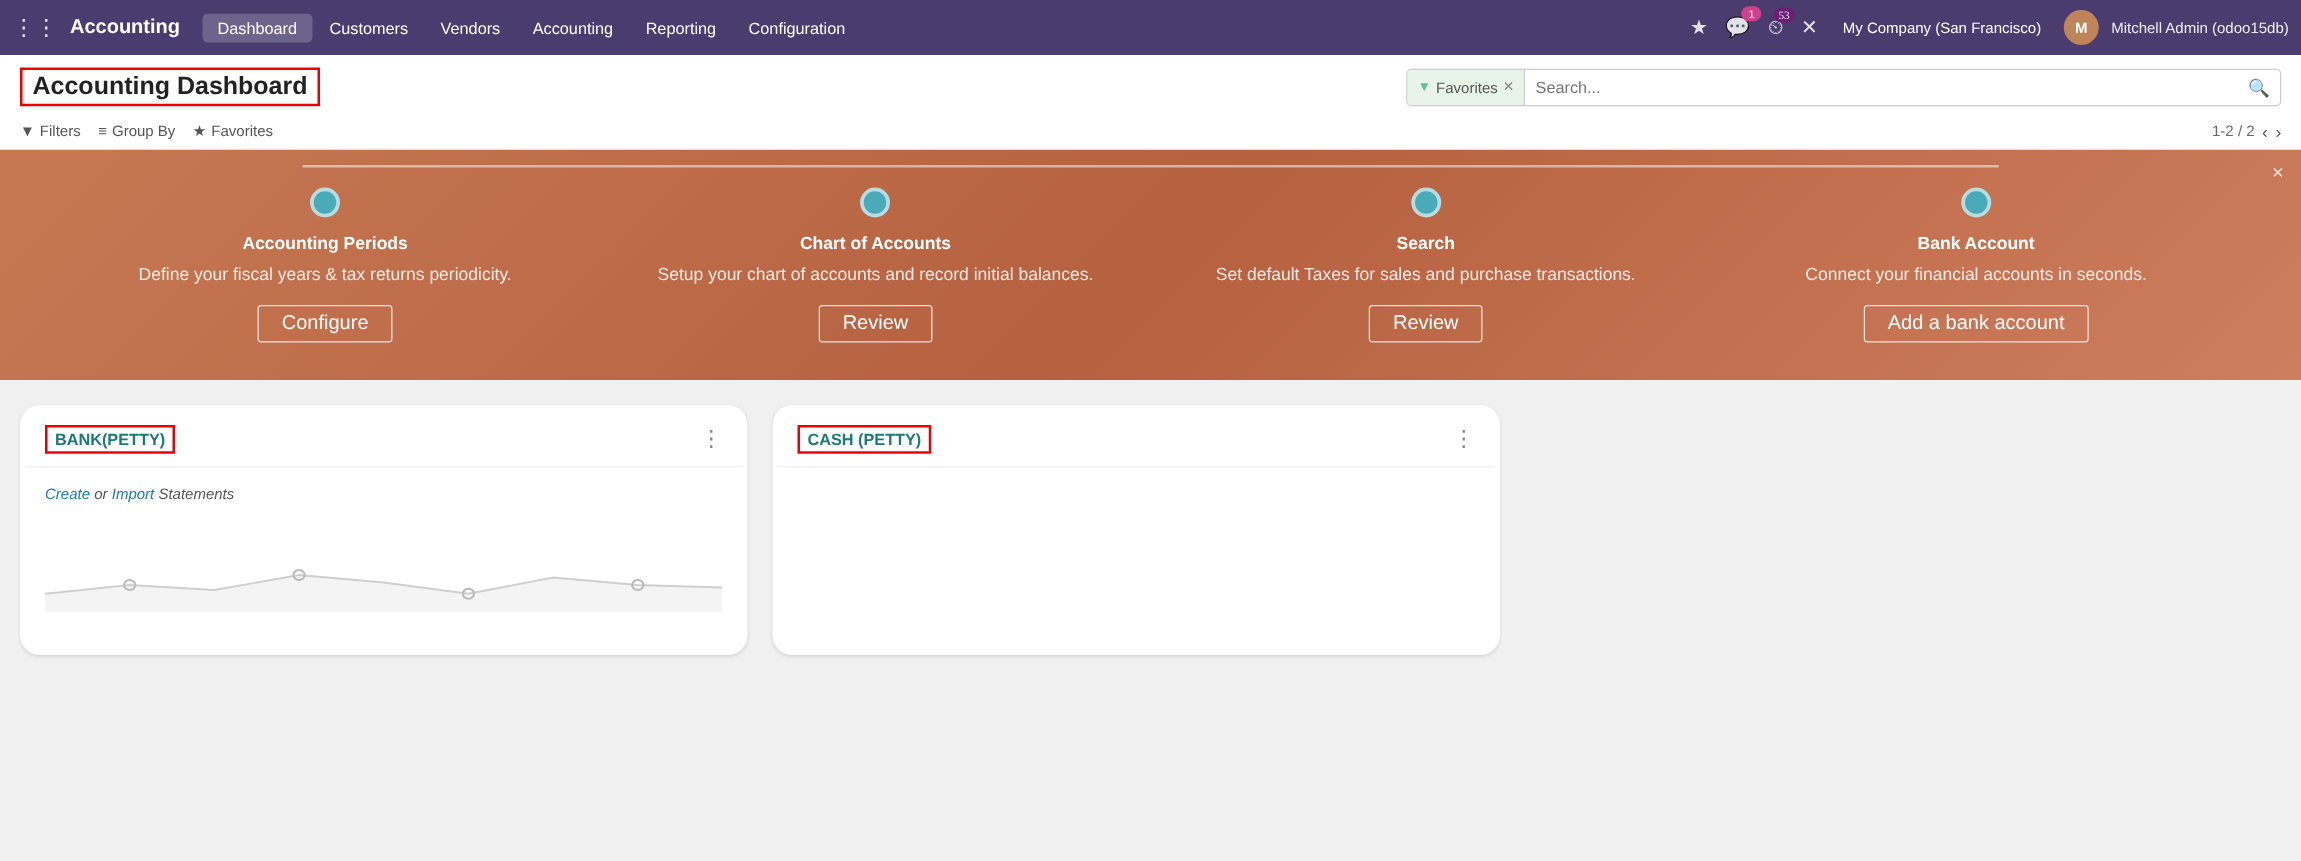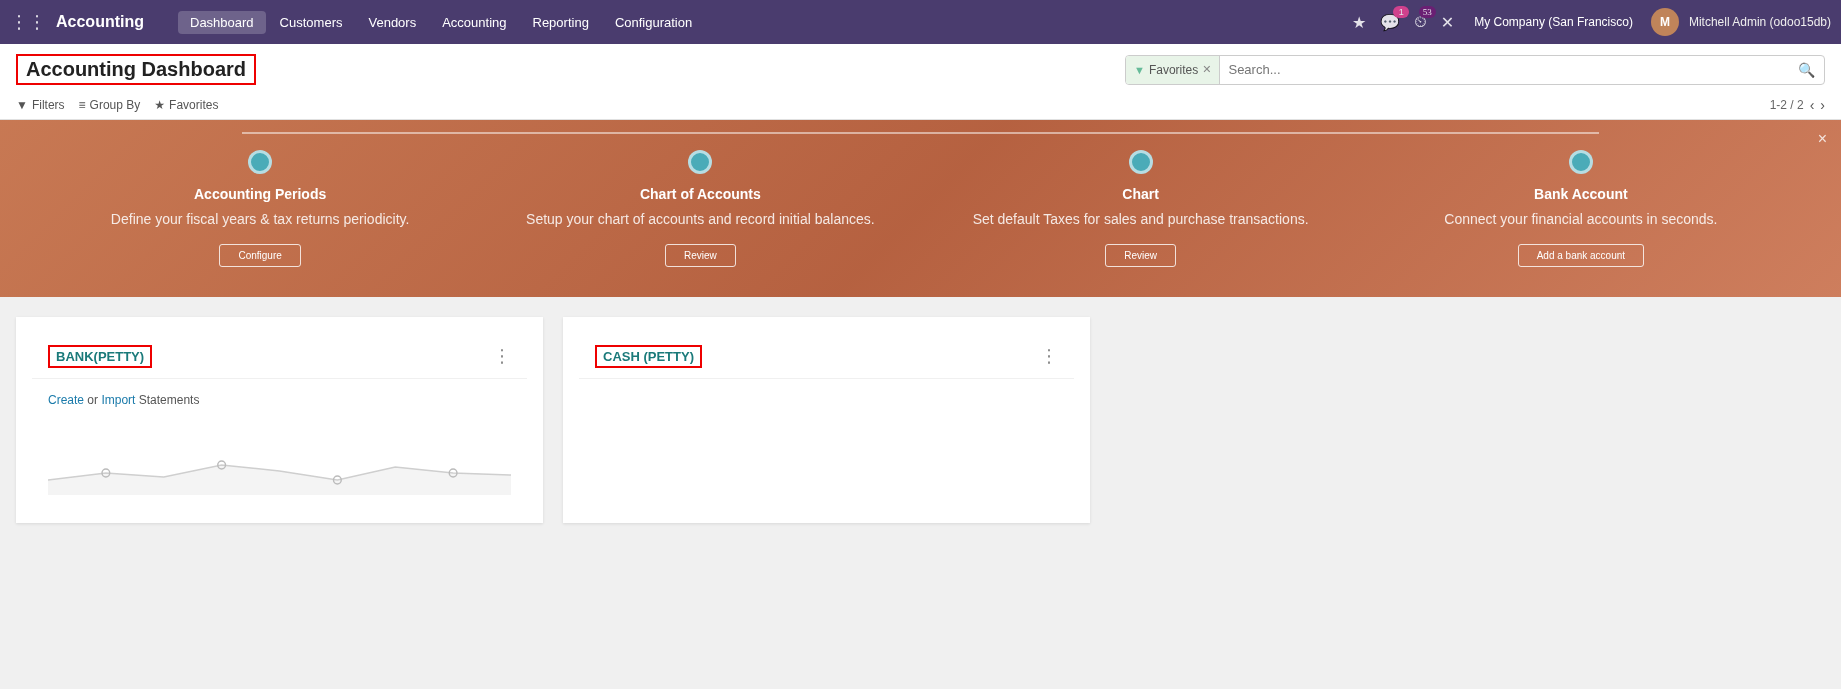"Dashboard" .top-nav .nav-menu { margin-left: 16px -> none }
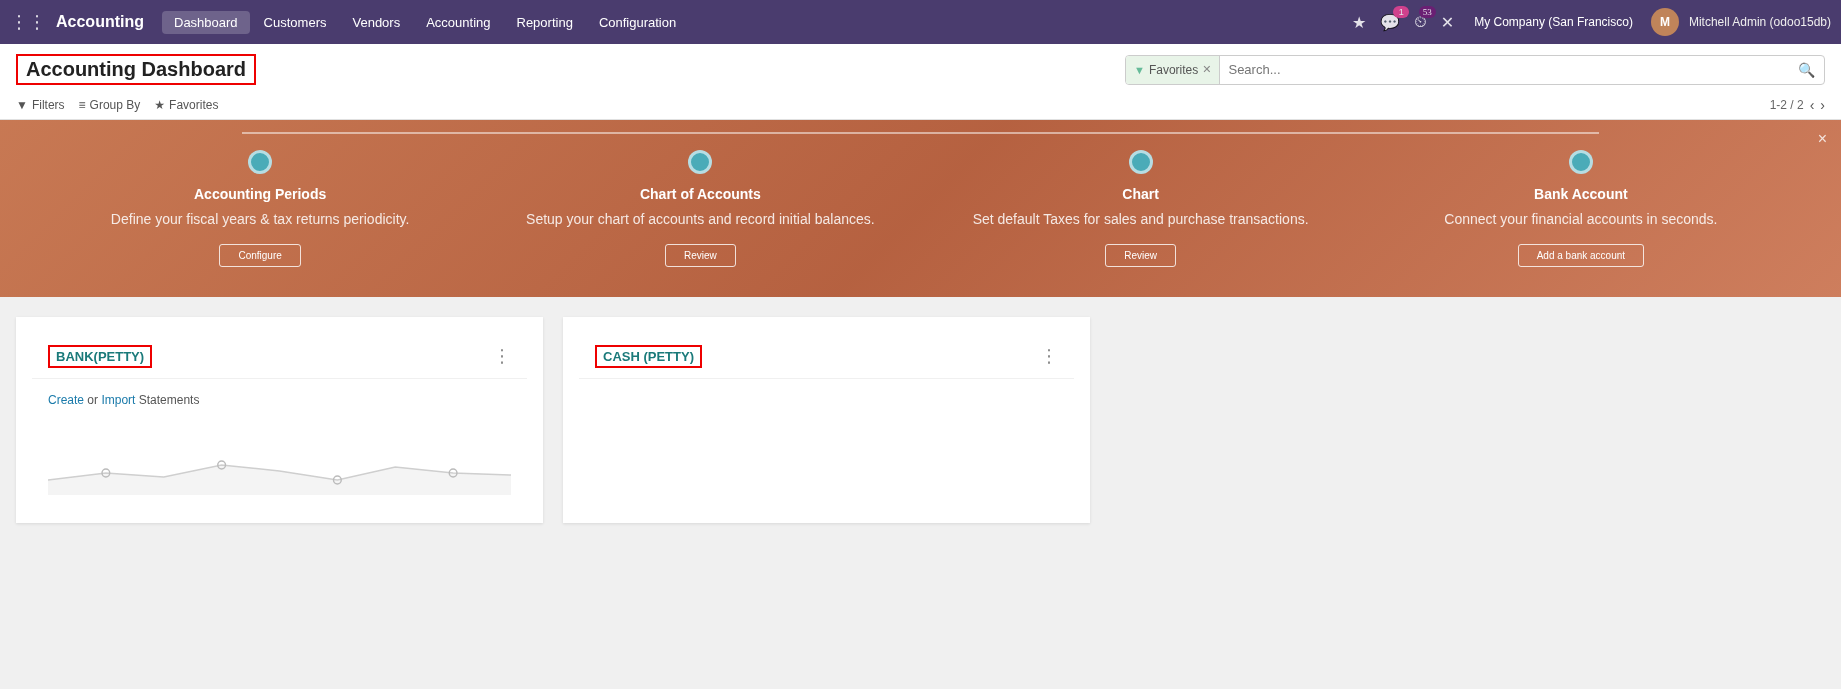"Chart" div.step-title { text: Chart -> Search }
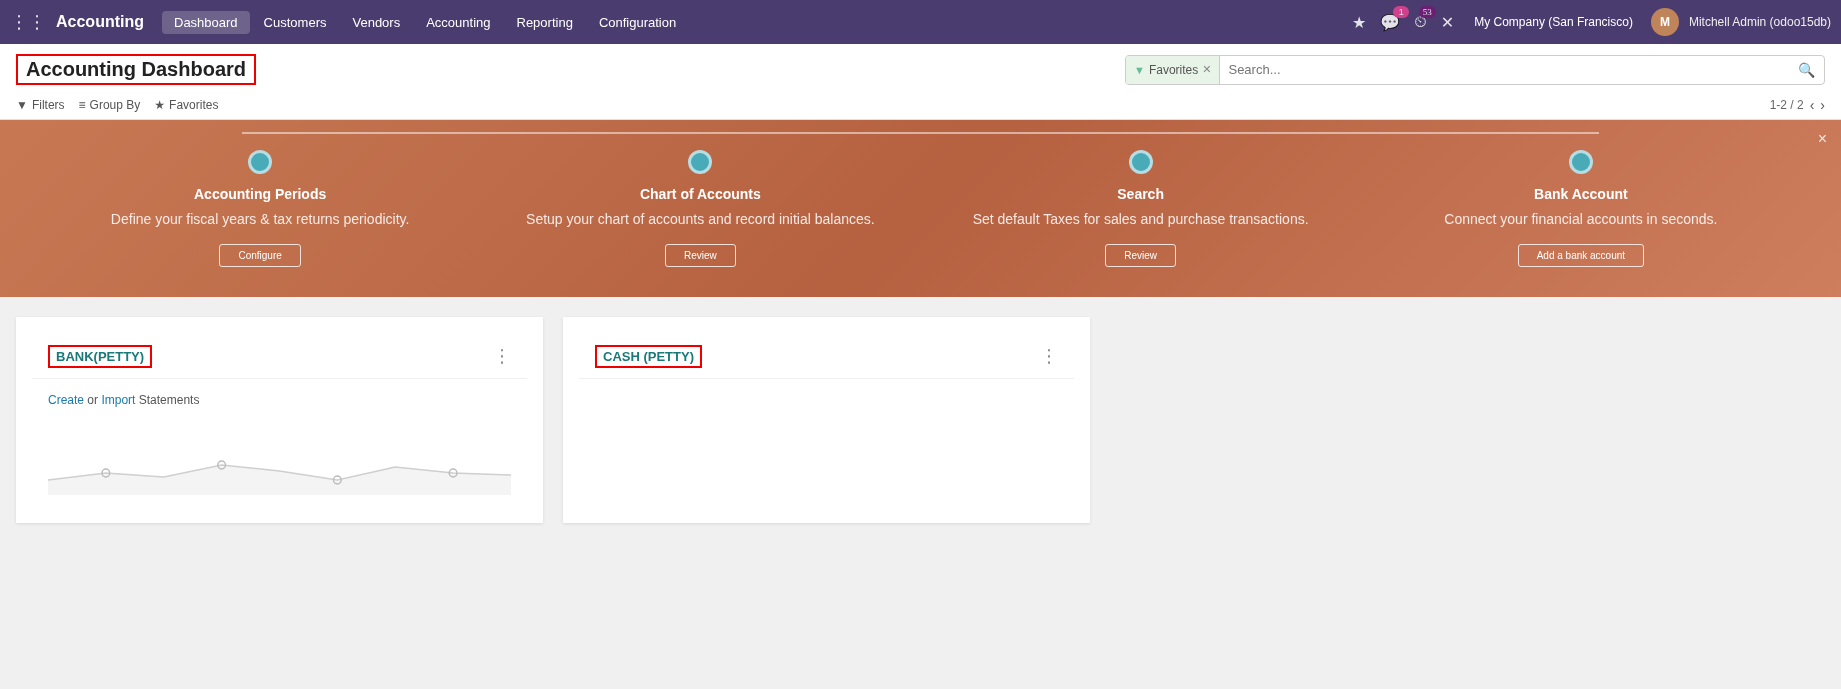"Configure" .step-btn { font-size: 10px -> 16px }
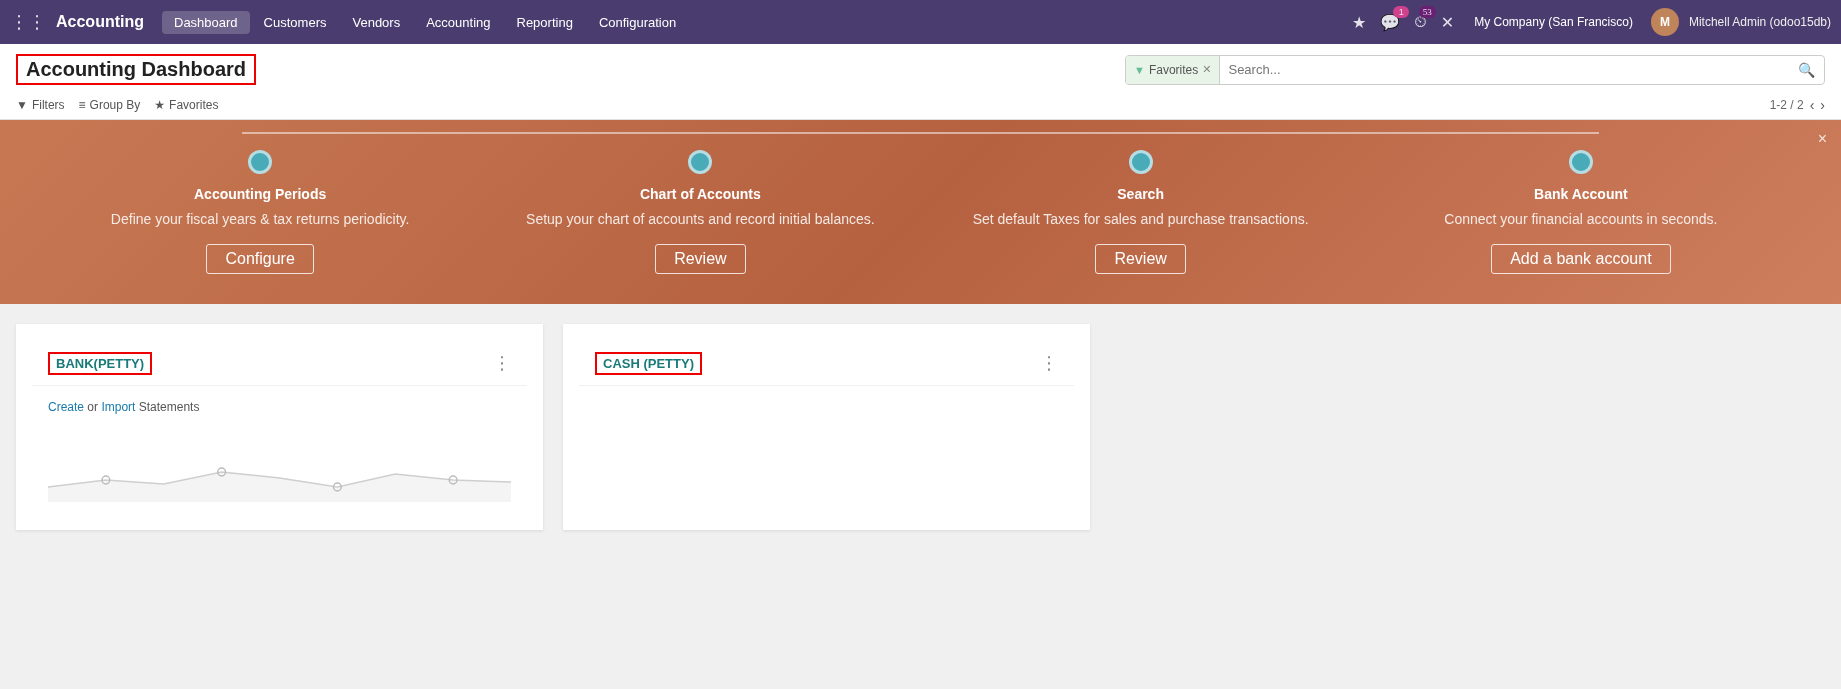"BANK(PETTY)" .card { border-radius: 0 -> 16px; padding: 16px -> 4px; width: 527px -> 582px }
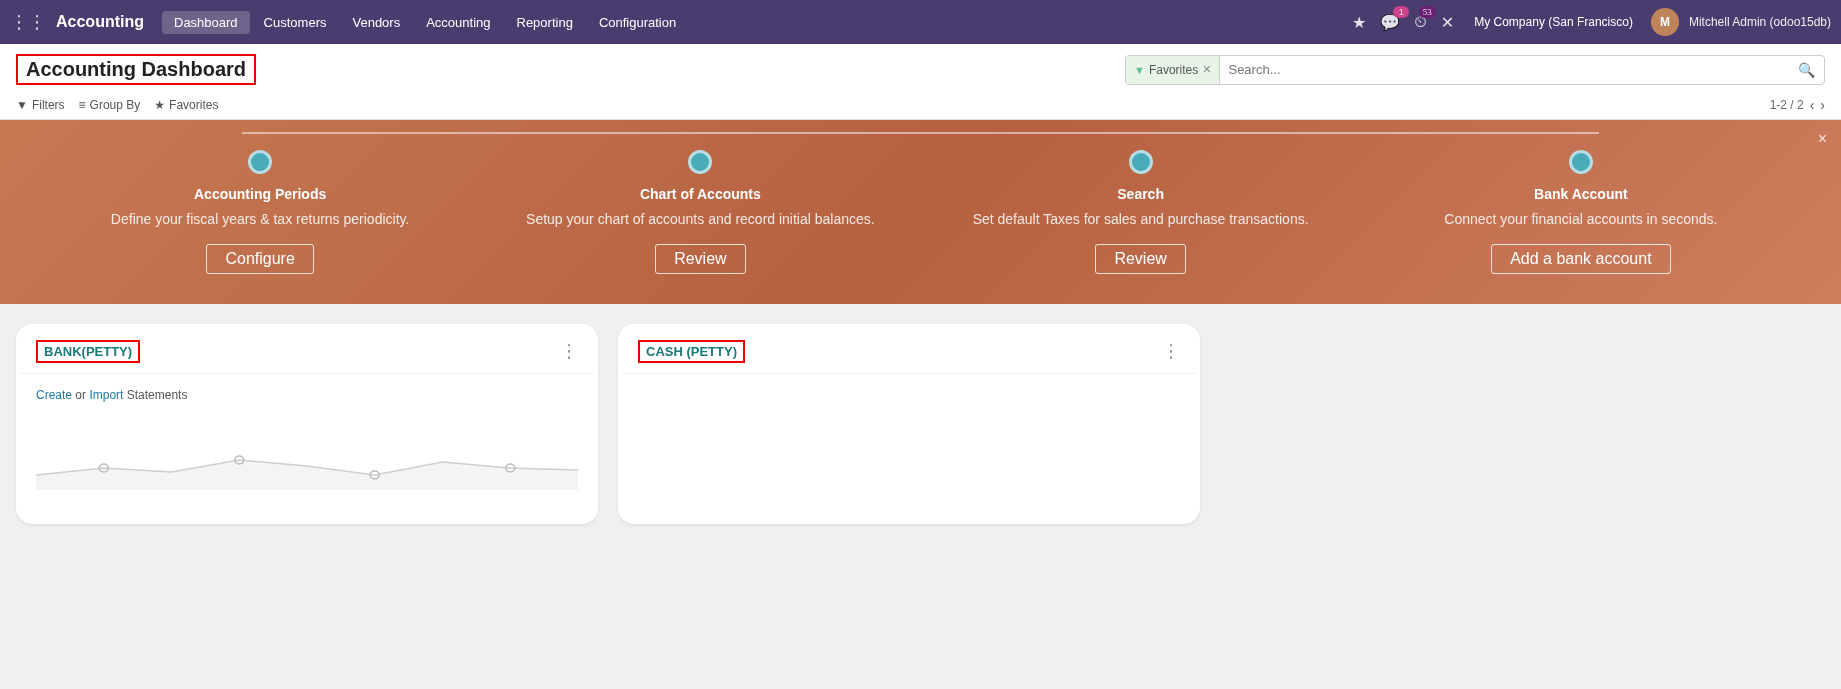"Create or Import Statements" .card-link-row { font-style: none -> italic }
